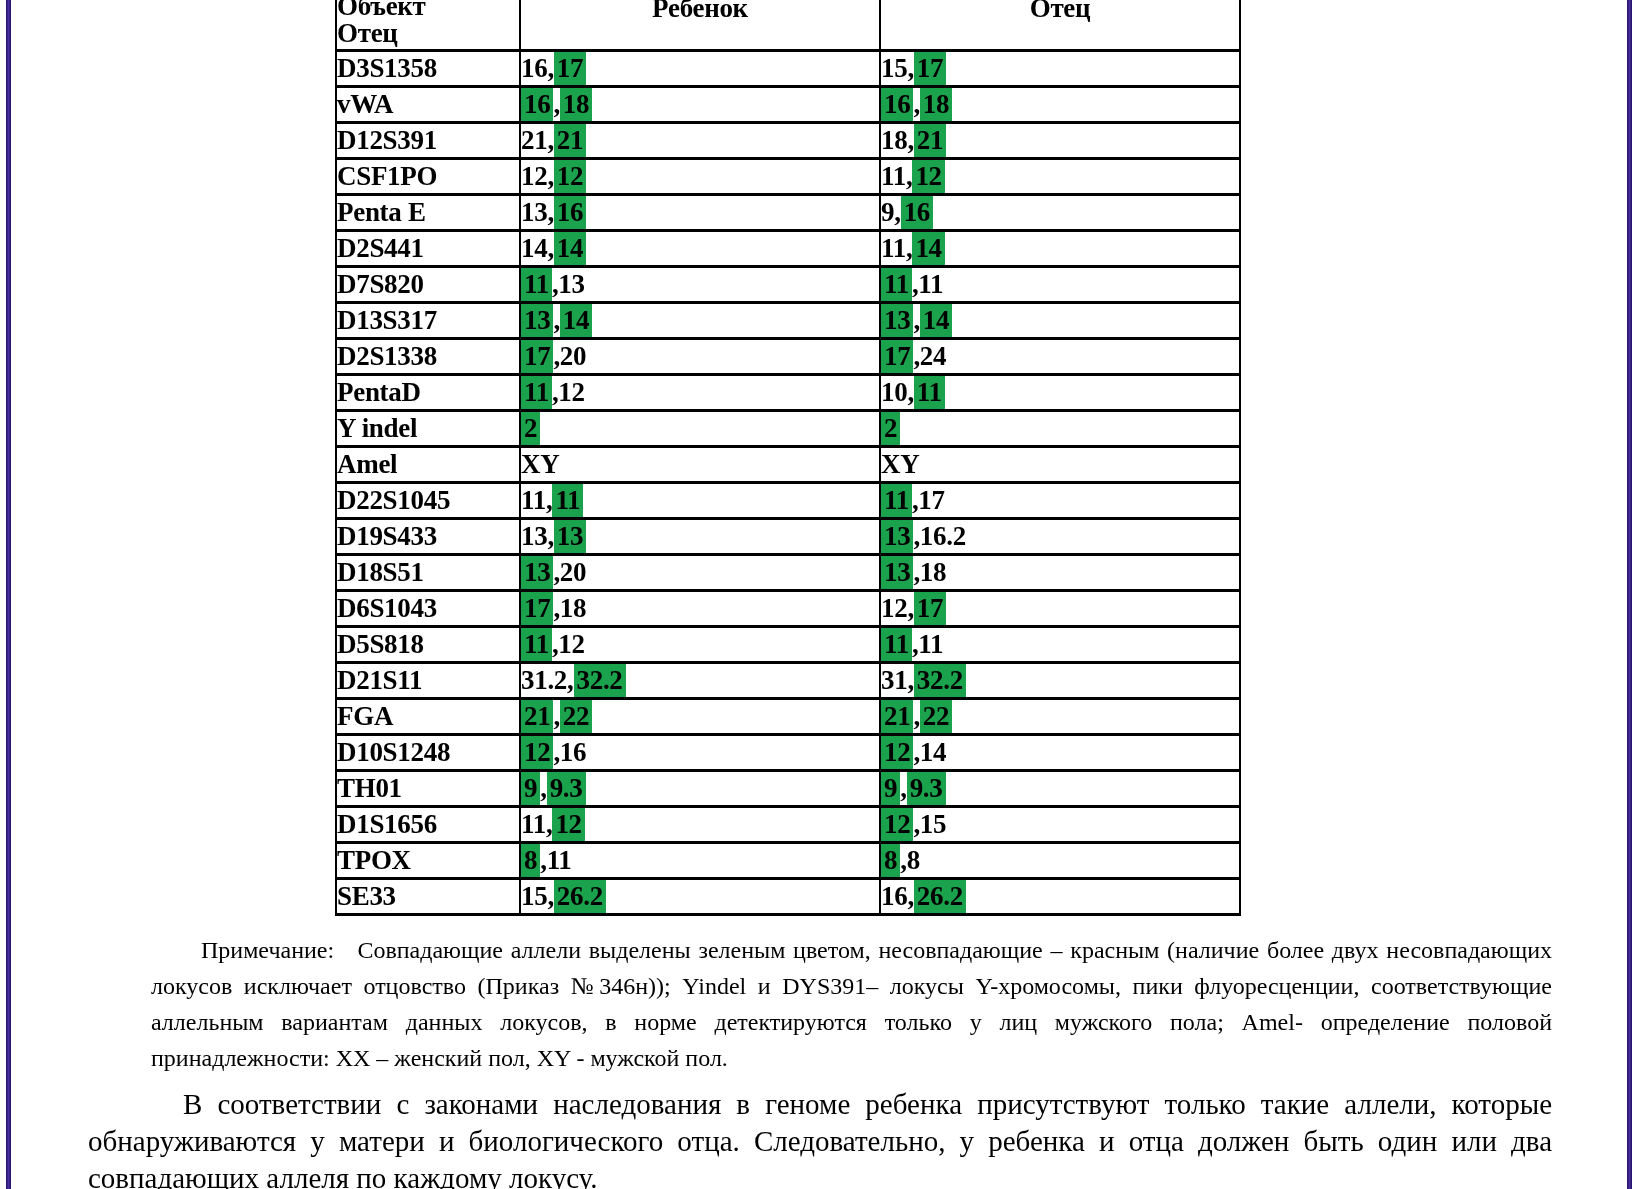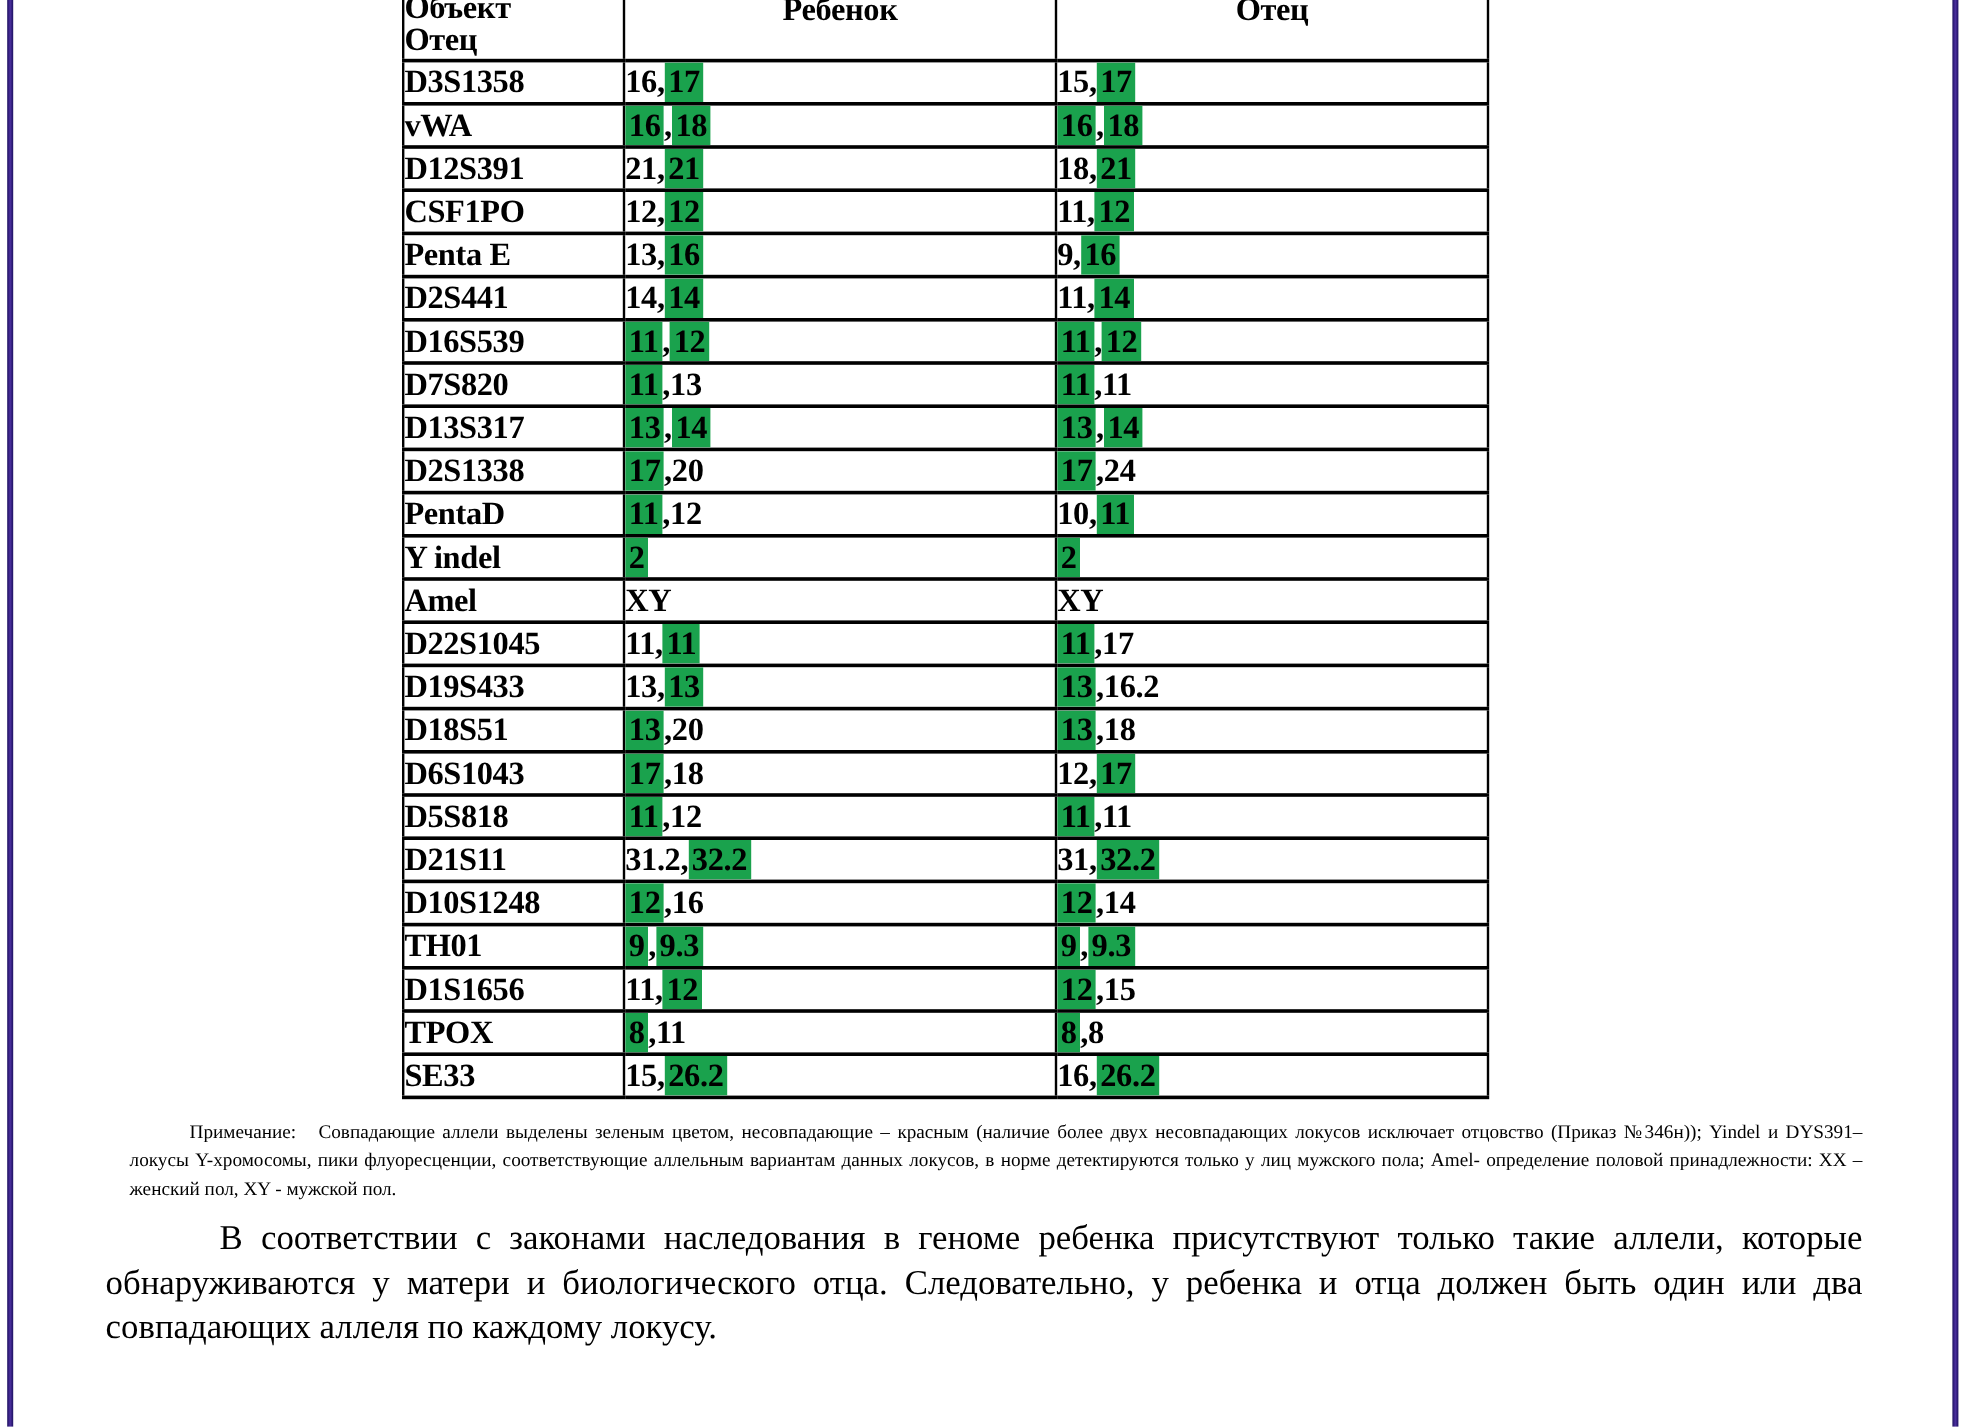"D16S539" tr { html: <tr> <td>D16S539</td> <td><span>11</span><span>,</span><span>12</span></td> <td><span>11</span><span>,</span><span>12</span></td> </tr> -> none }
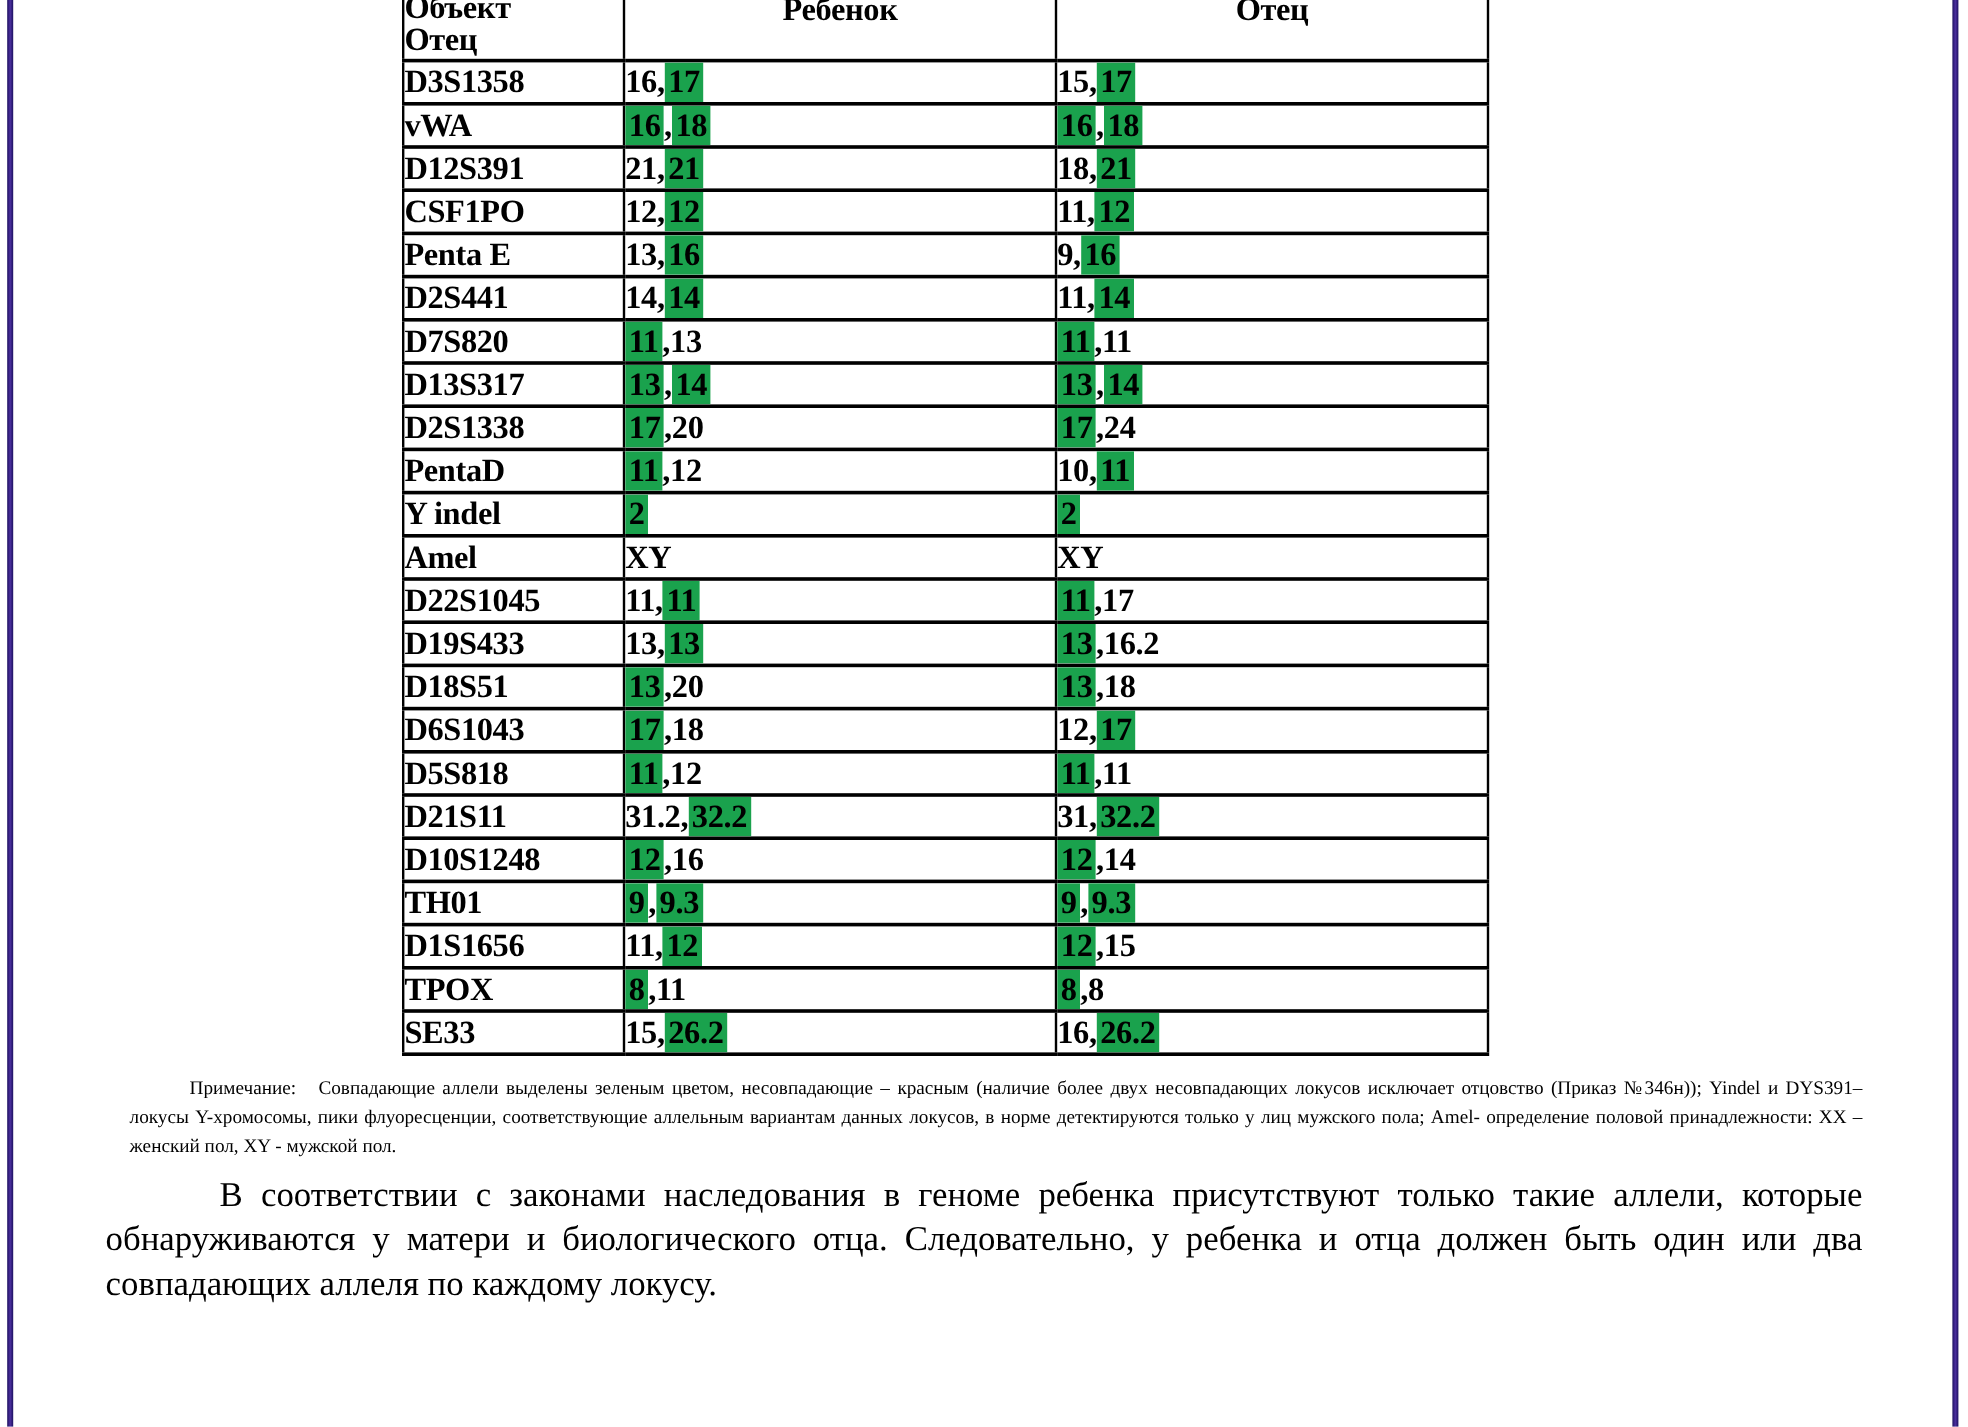"FGA" tr { html: none -> <tr> <td>FGA</td> <td><span>21</span><span>,</span><span>22</span></td> <td><span>21</span><span>,</span><span>22</span></td> </tr> }
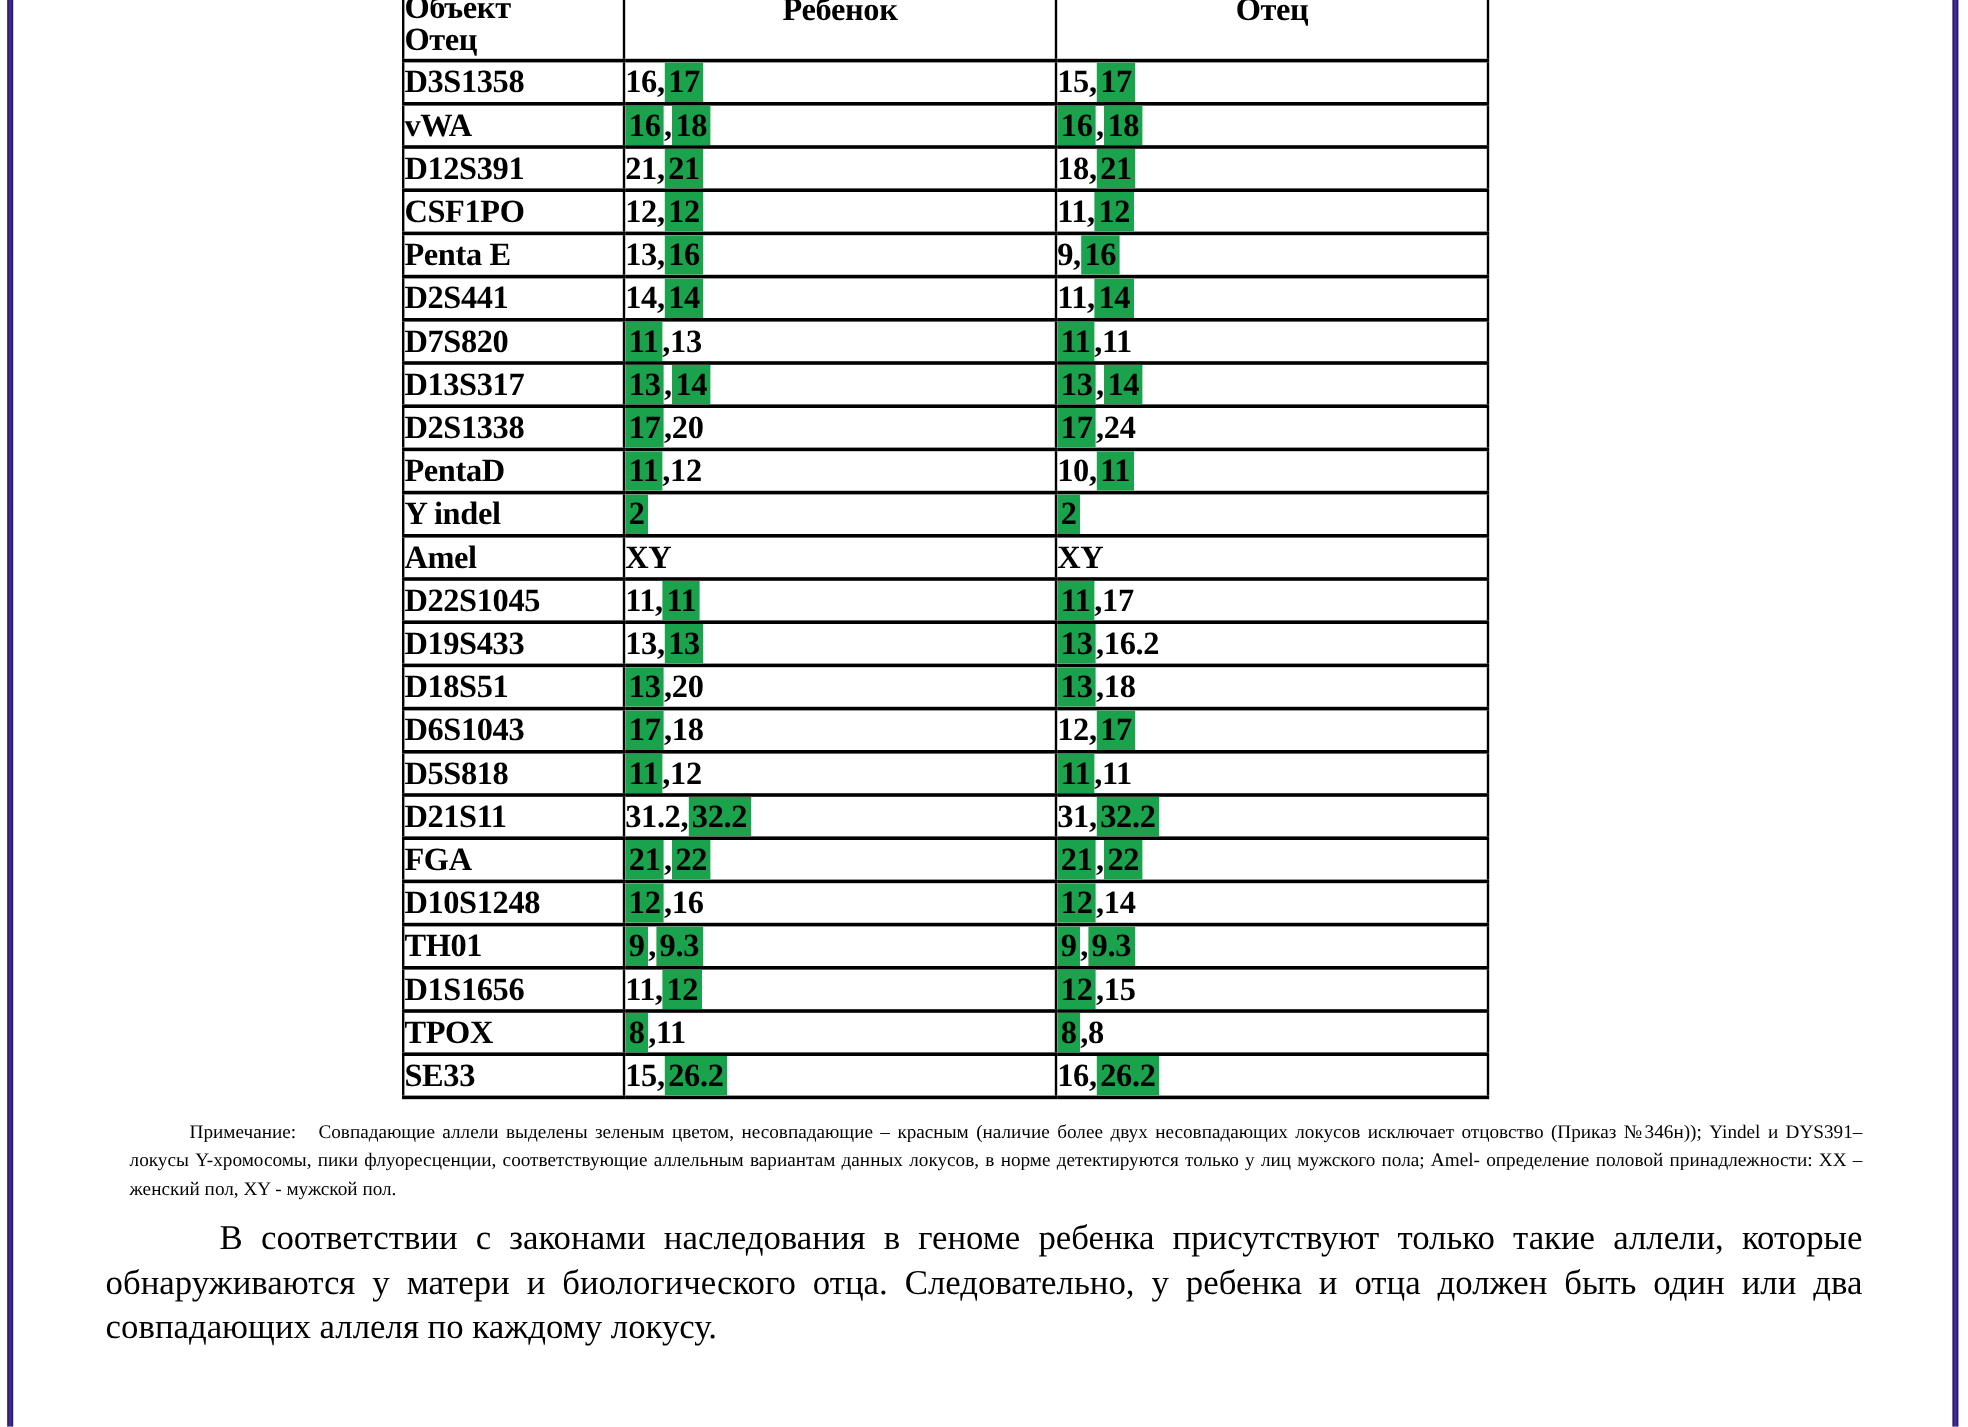"Примечание: Совпадающие аллели выделены" .note { font-size: 16px -> 24px; line-height: 24px -> 36px; margin: 16px 0 0 20px -> 16px 0 0 63px }
